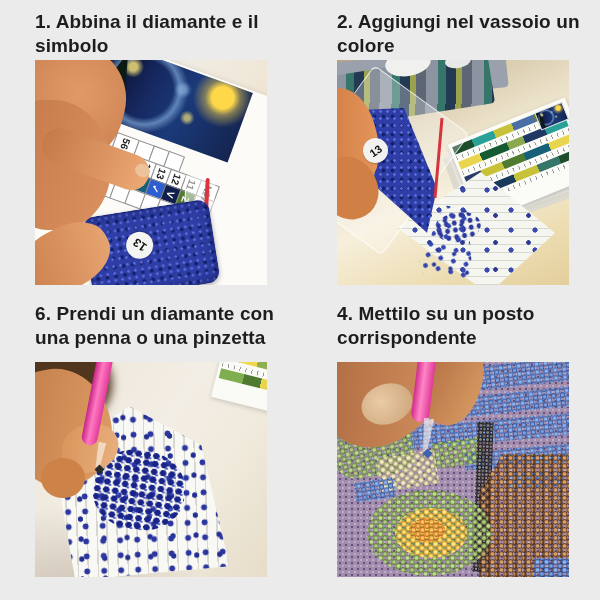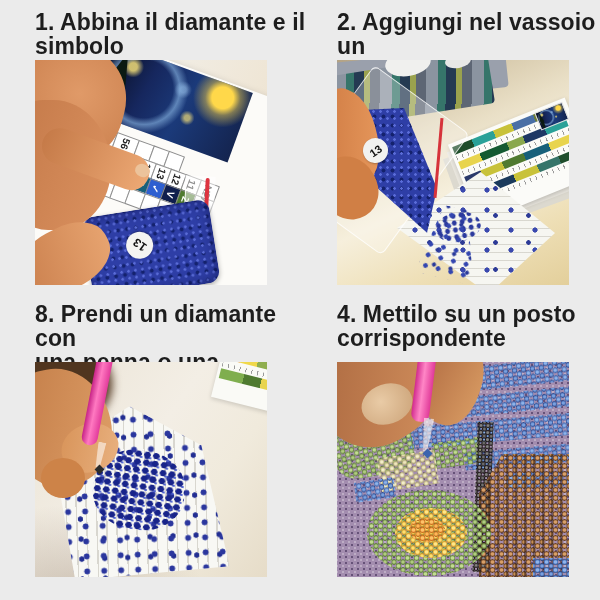"1. Abbina il diamante e" .step-title { font-size: 23px -> 19px }
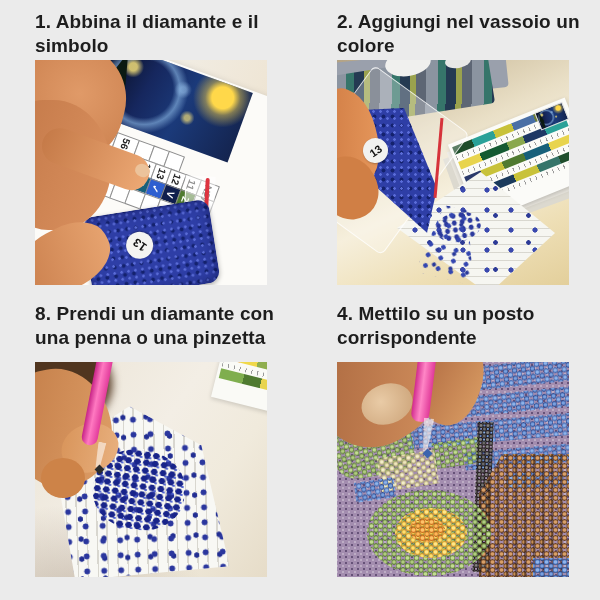"8. Prendi un diamante con" h2.step-title { text: 8 -> 6 }
